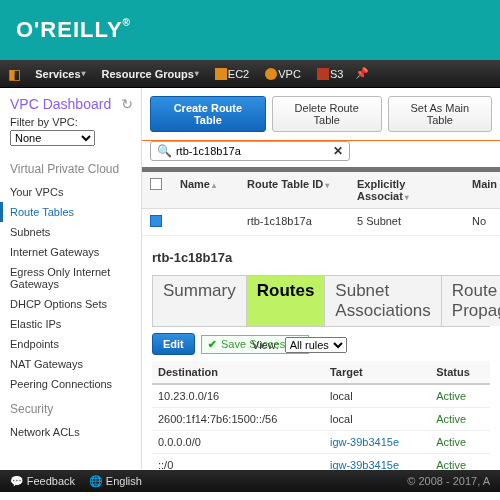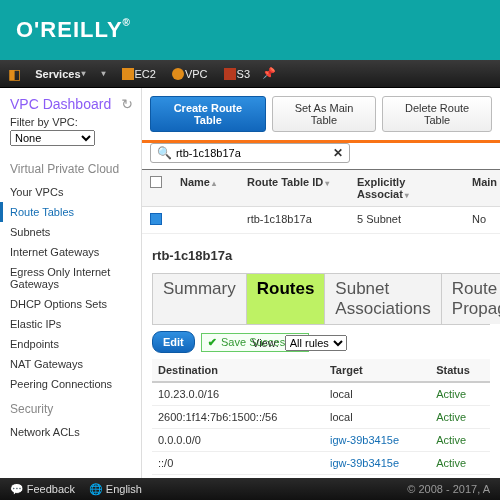"Resource Groups" span { html: none -> <span>Resource Groups</span> }
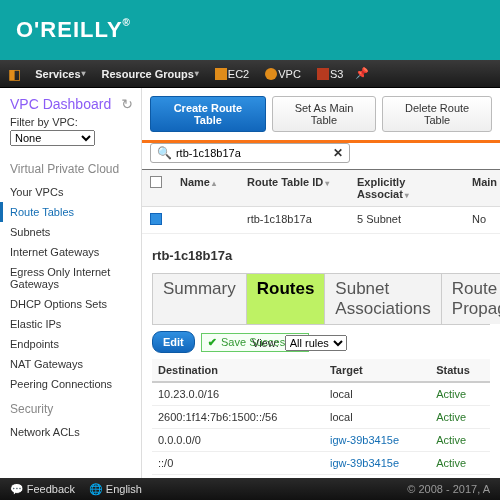"Create Route Table" .toolbar { border-bottom: 3px solid #f97316 -> 1px solid #f97316 }
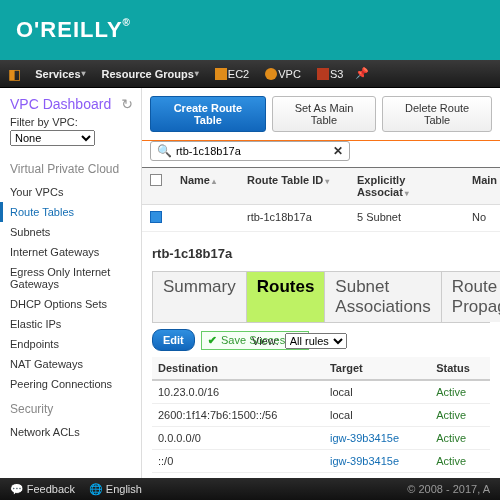"Set As Main Table" button.btn { order: before "Delete Route Table" -> after "Delete Route Table" }
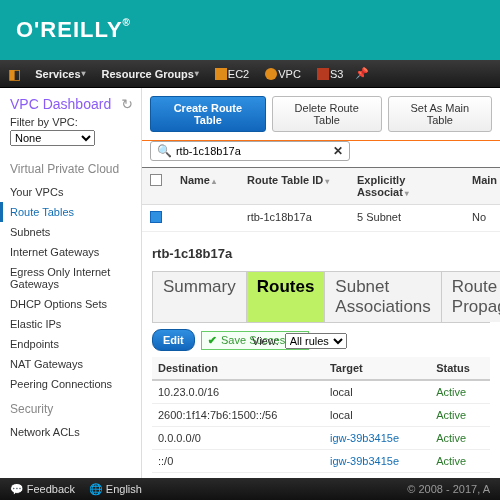"Name ▴" .grid { border-top: 1px solid #737373 -> 5px solid #737373 }
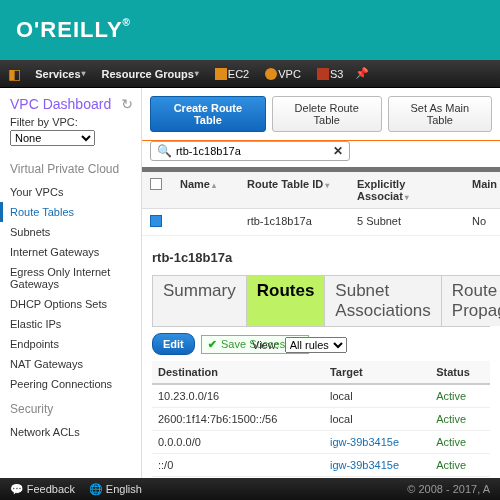"Edit" .editbtn { border-radius: 9px -> 3px }
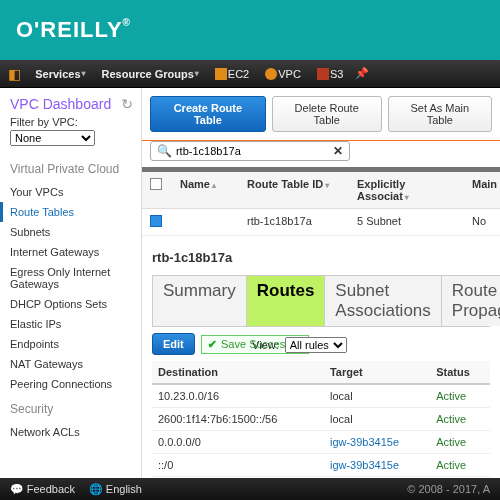"💬 Feedback" .foot { bottom: 0 -> 8px }
